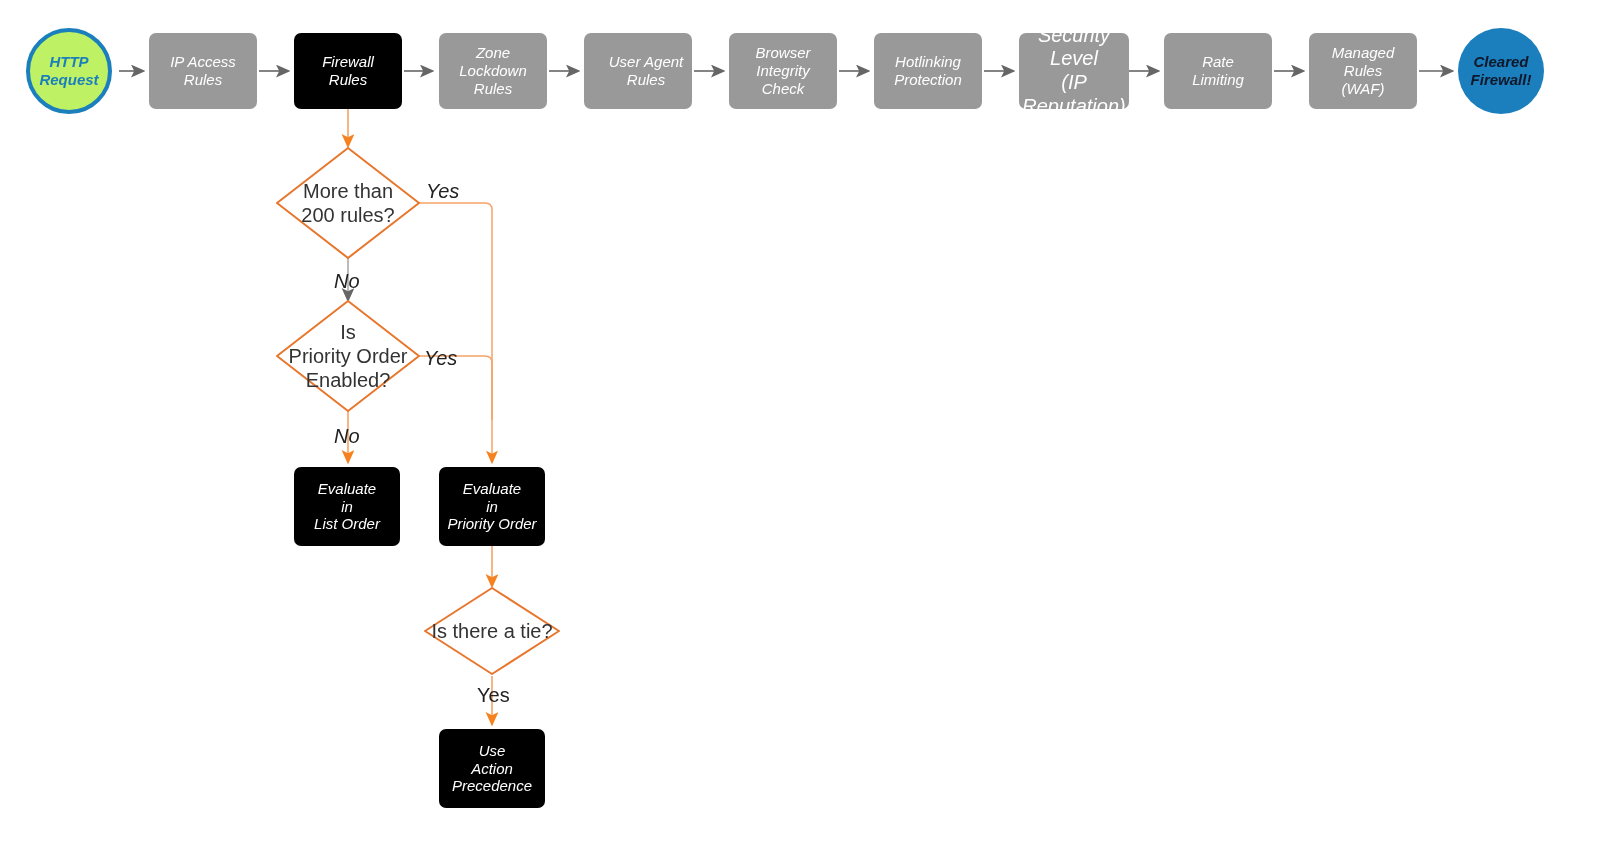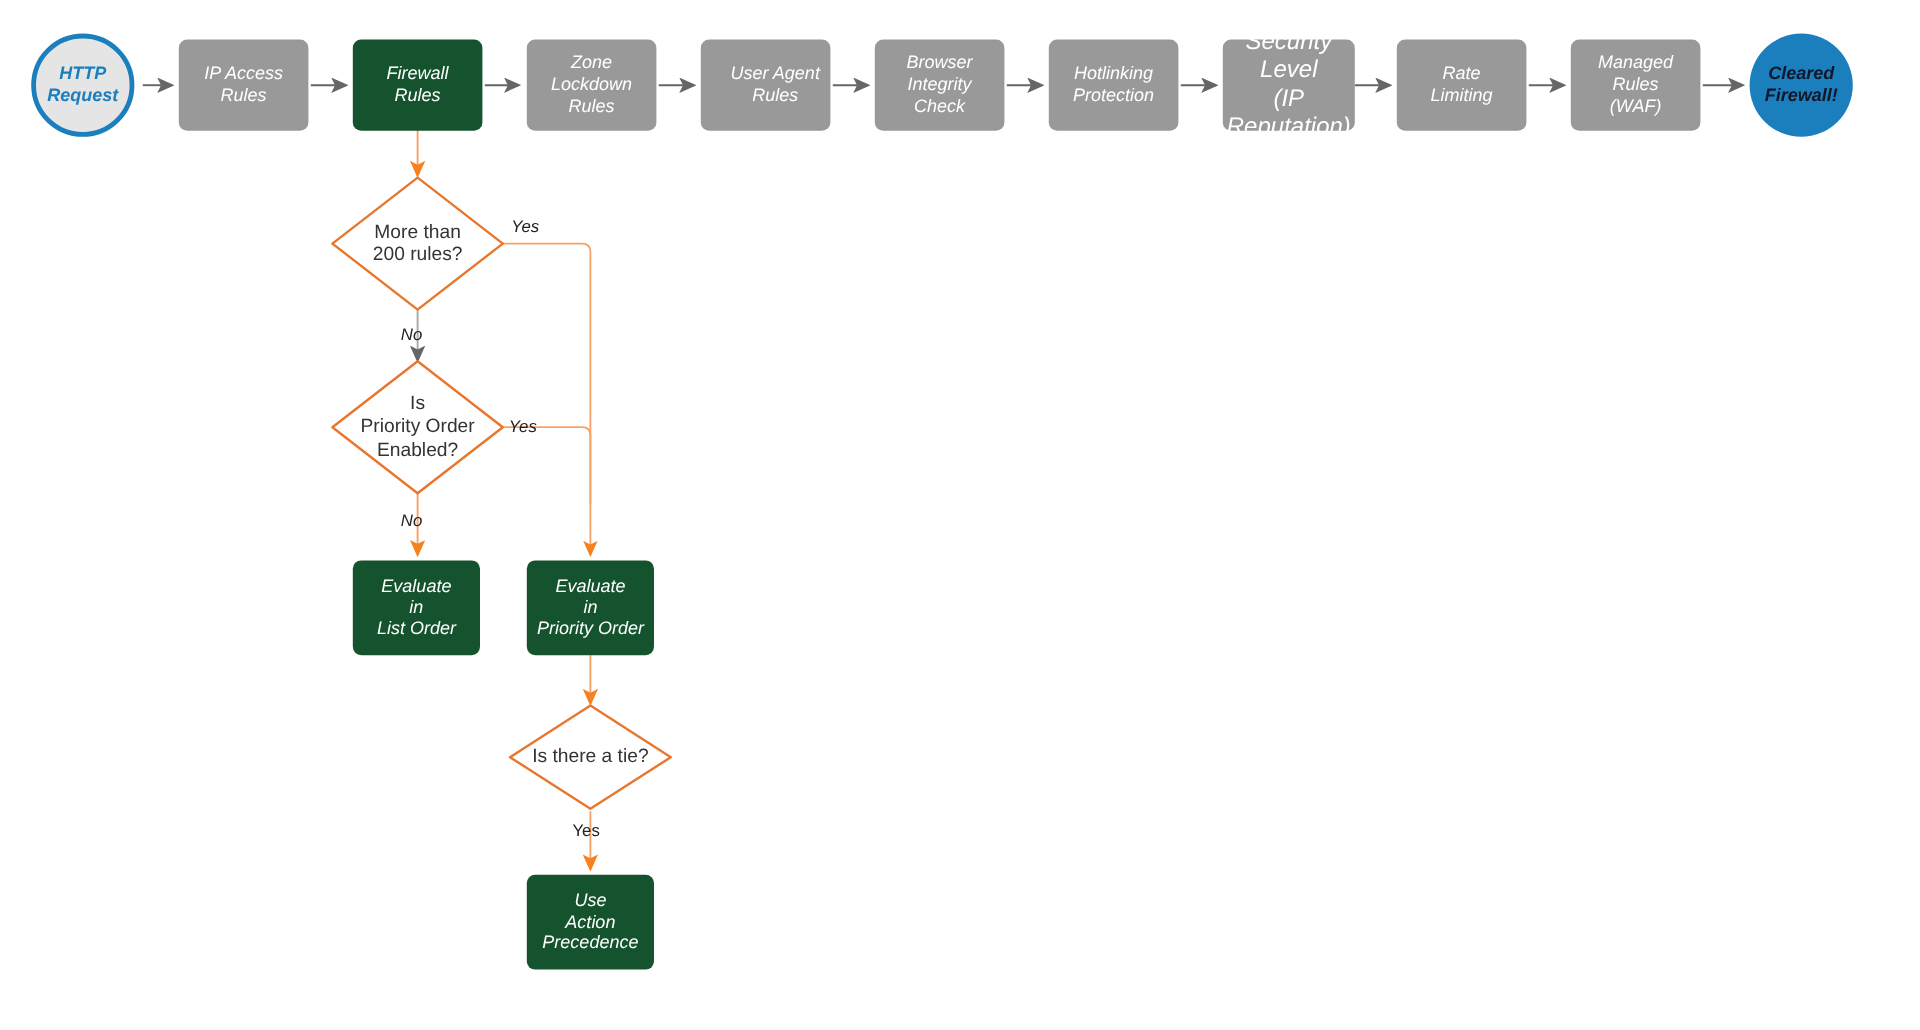"HTTP" .circle.start { background: #e5e5e5 -> #bef264 }
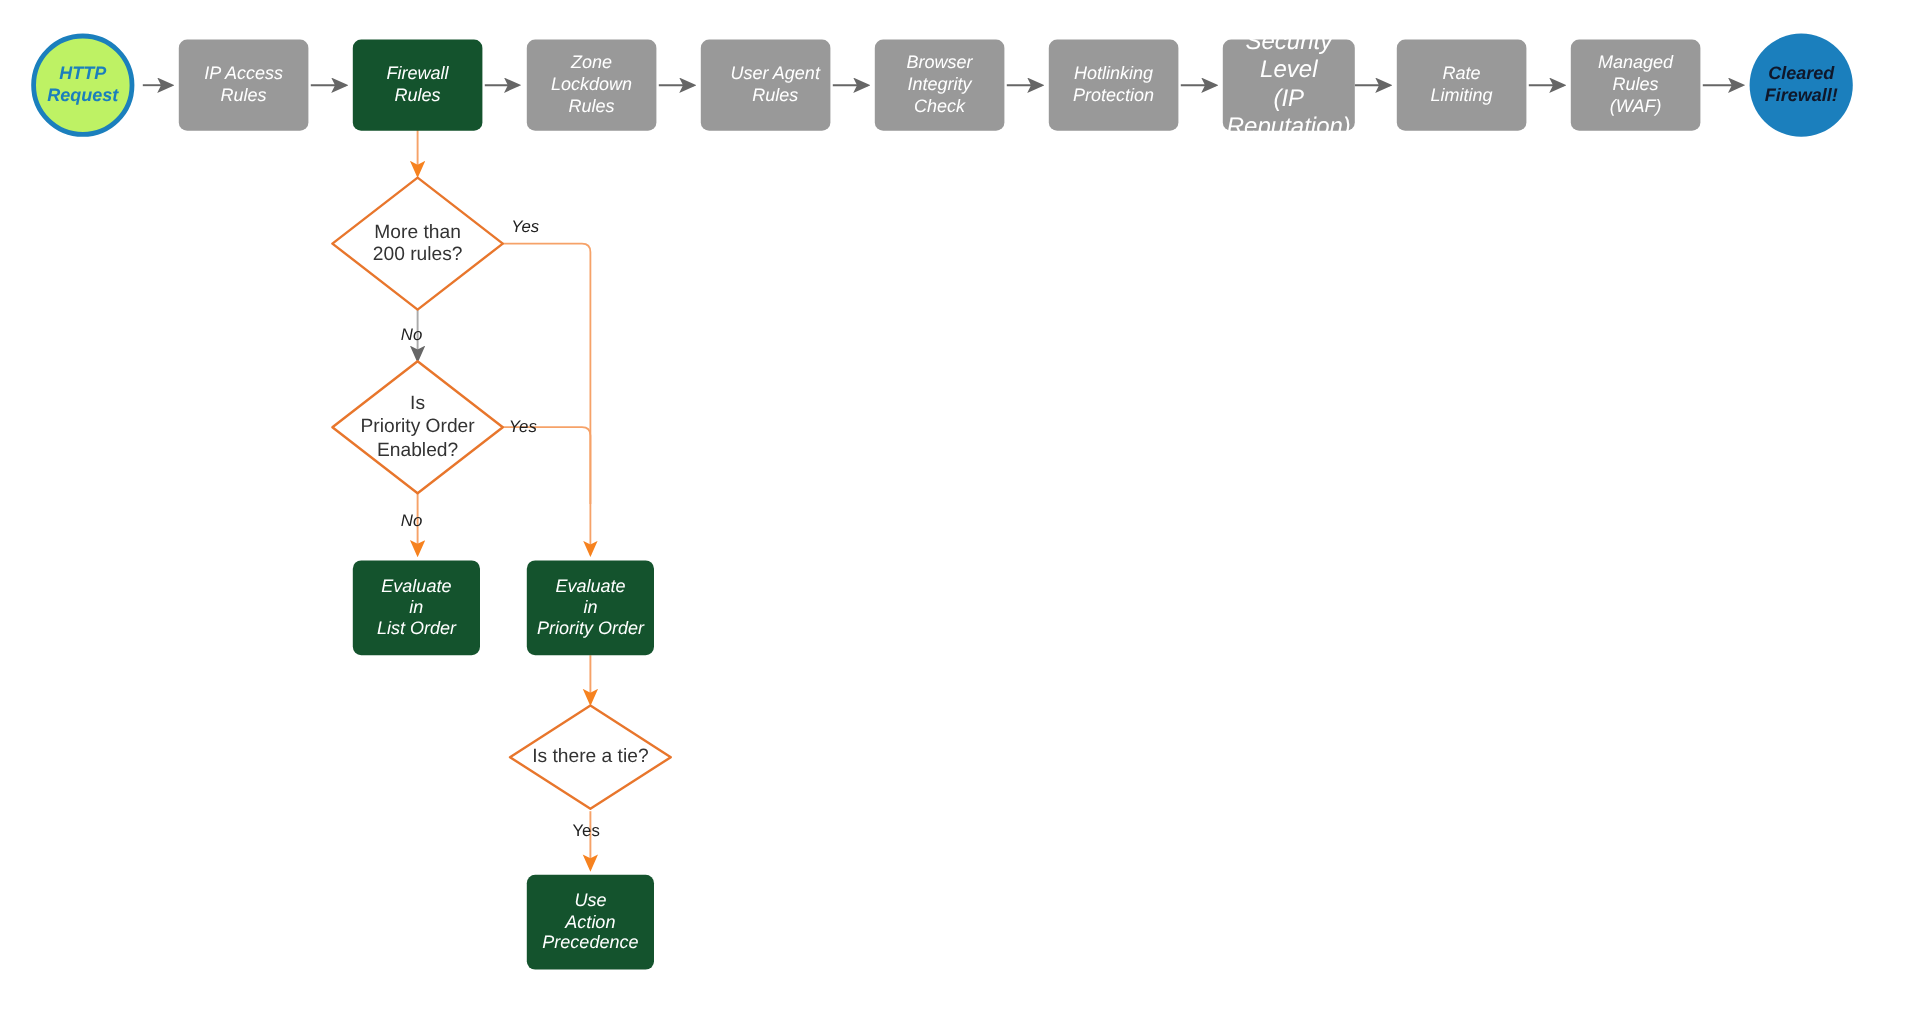"Firewall" .box.orange { background: #14532d -> #000000 }
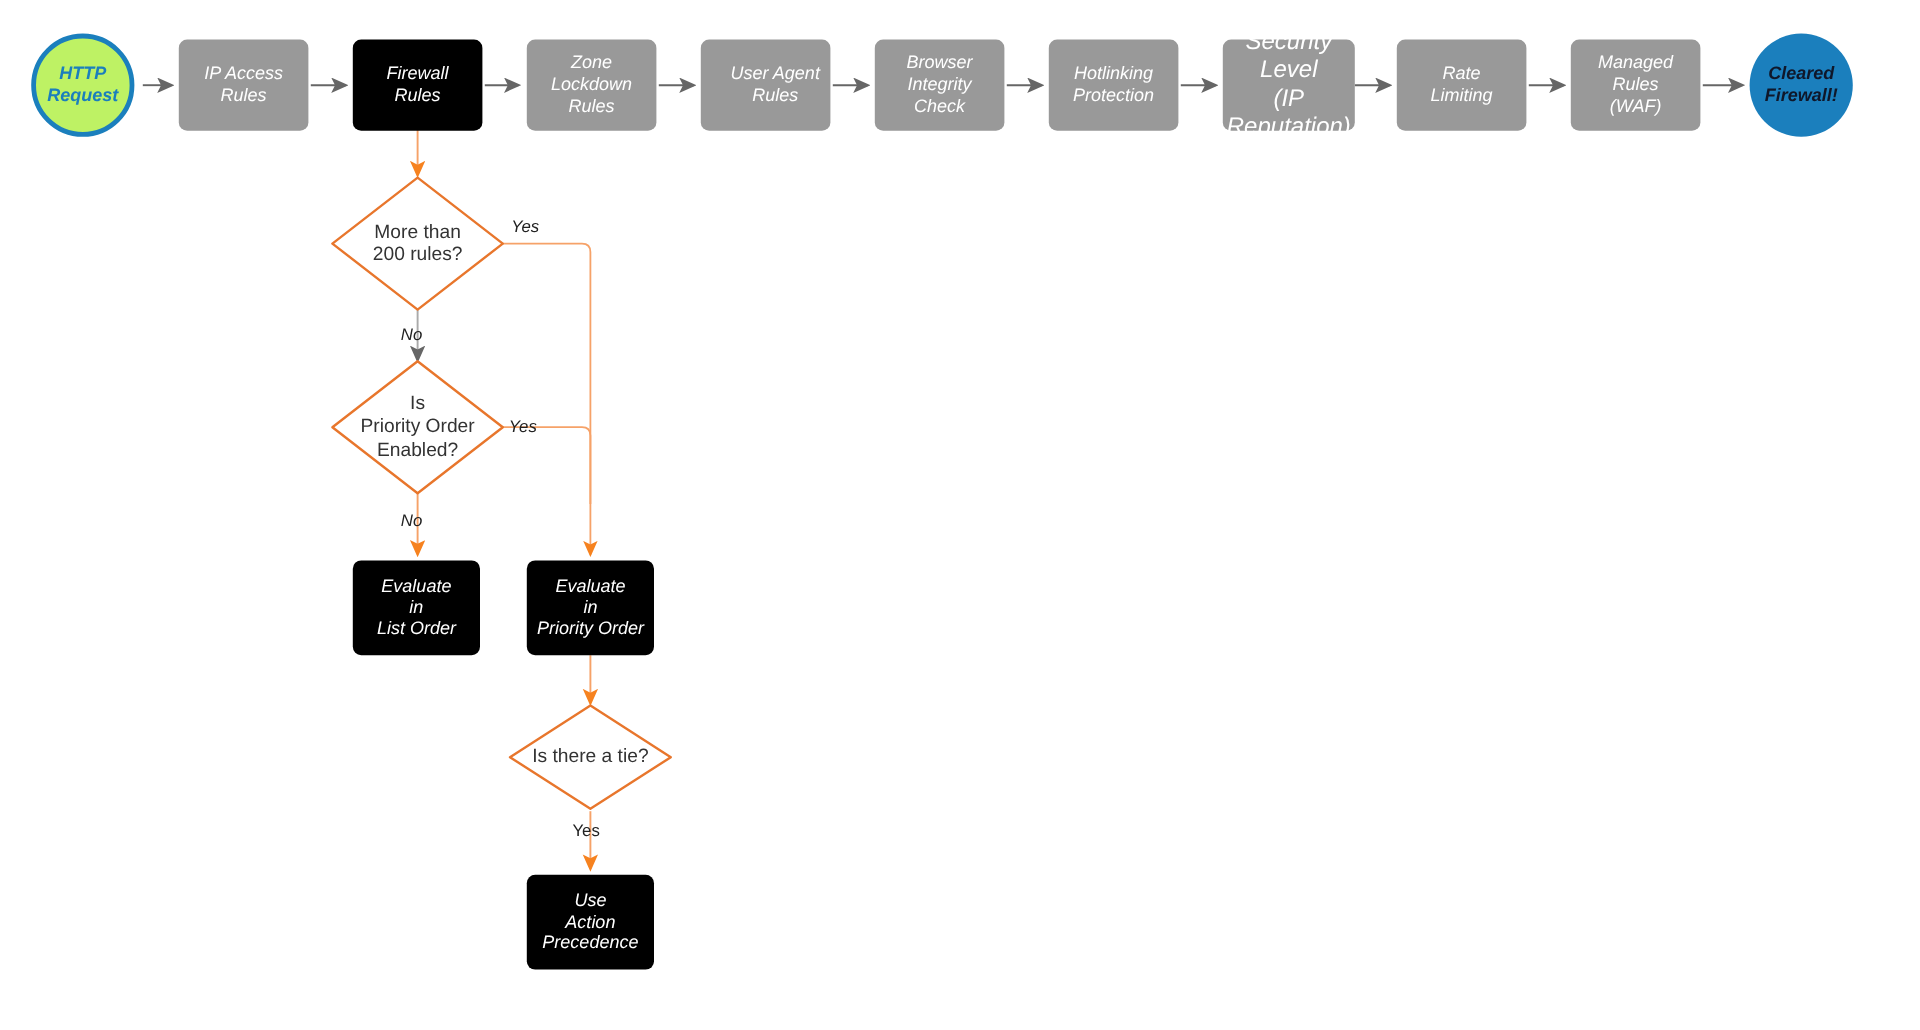"More than" .diamond-label { font-size: 16px -> 20px }
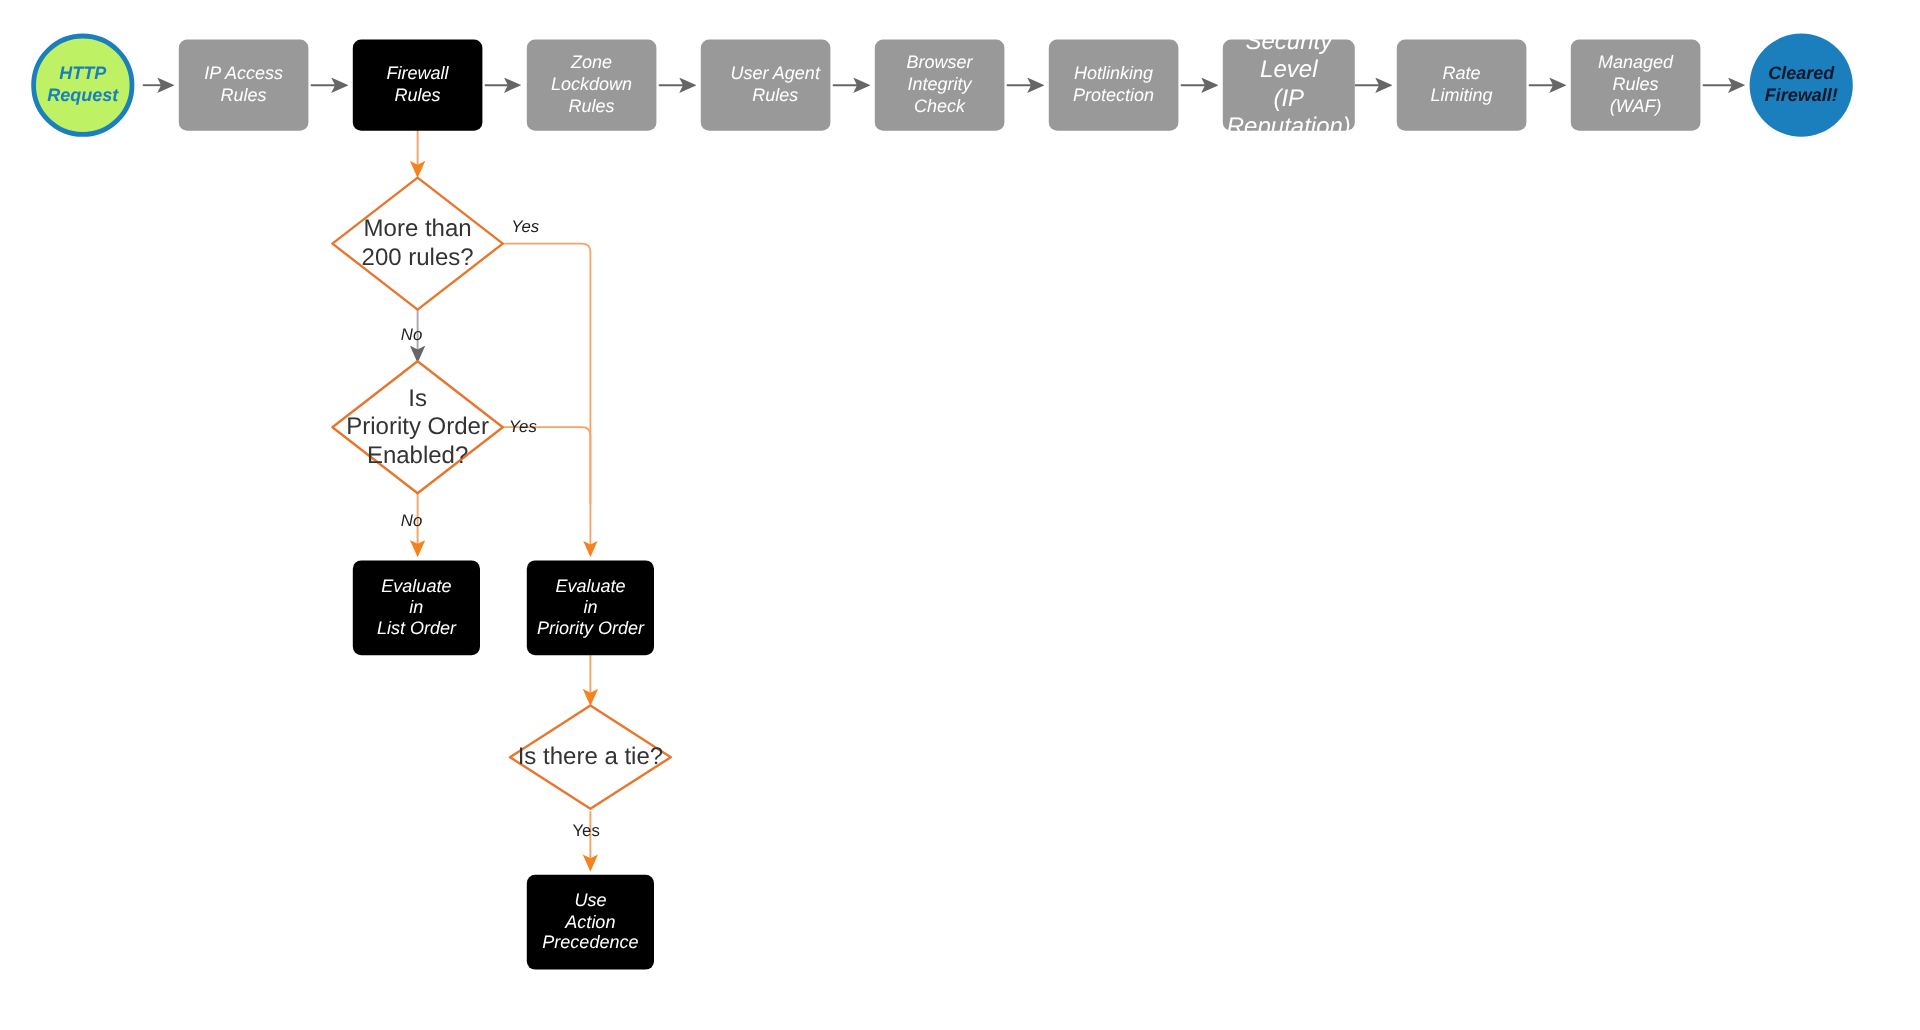"Yes" .edge-label { font-size: 14px -> 20px }
